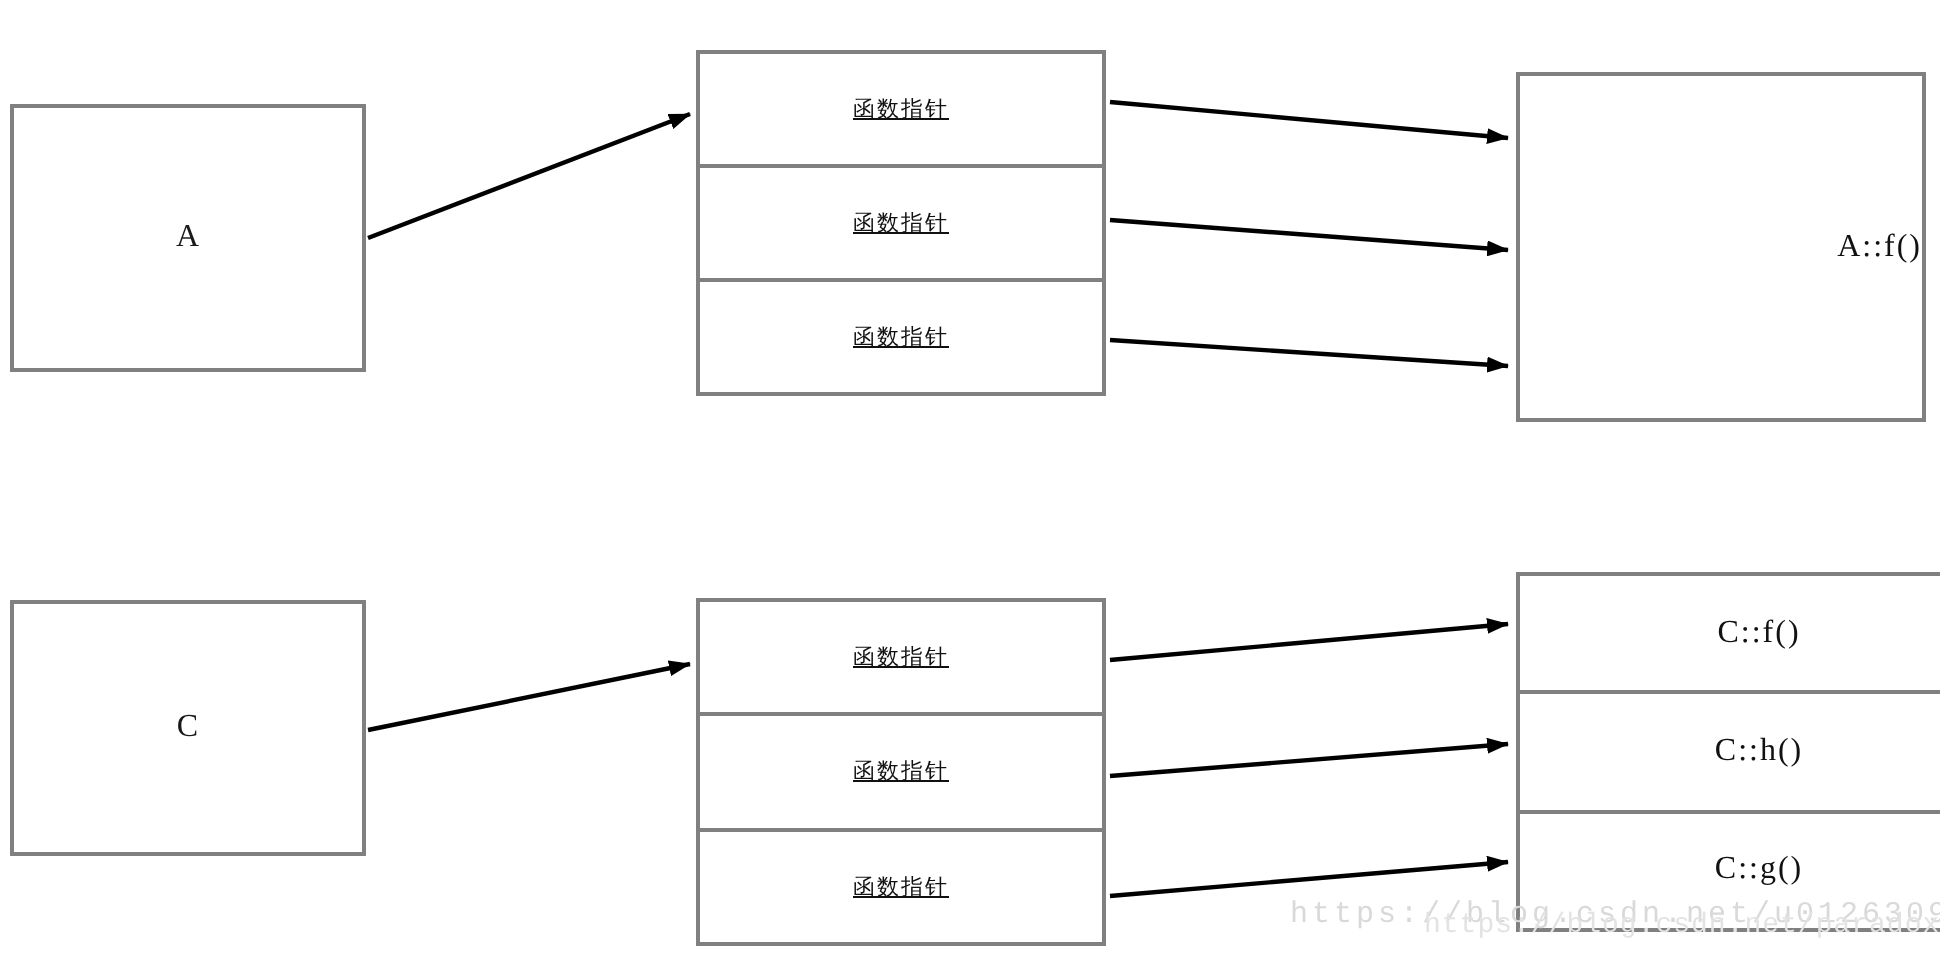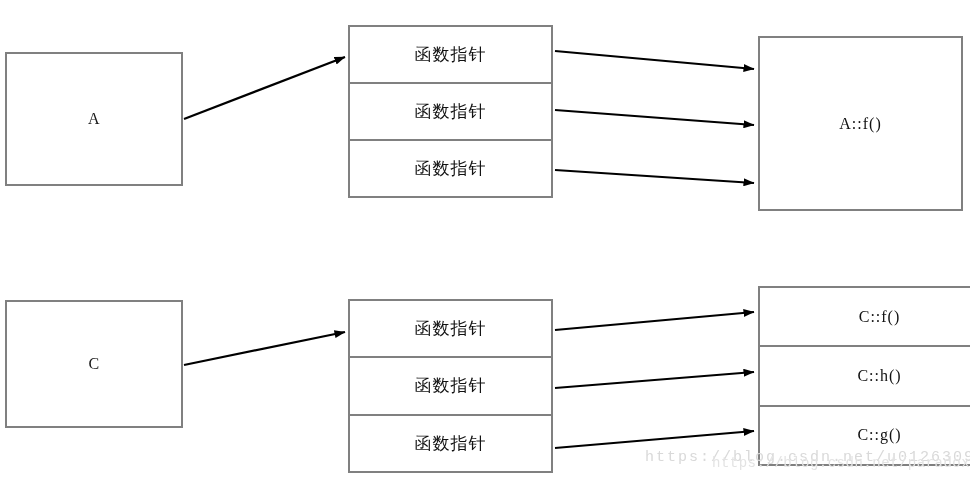"函数指针" .slot.cjk { font-size: 17px -> 11px; text-decoration: none -> underline }
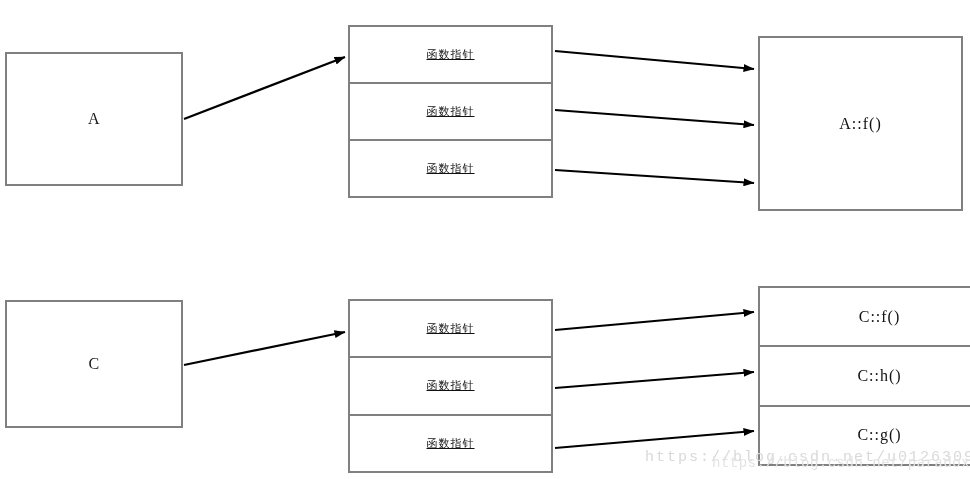"A::f()" div.box { align-items: none -> flex-end }
